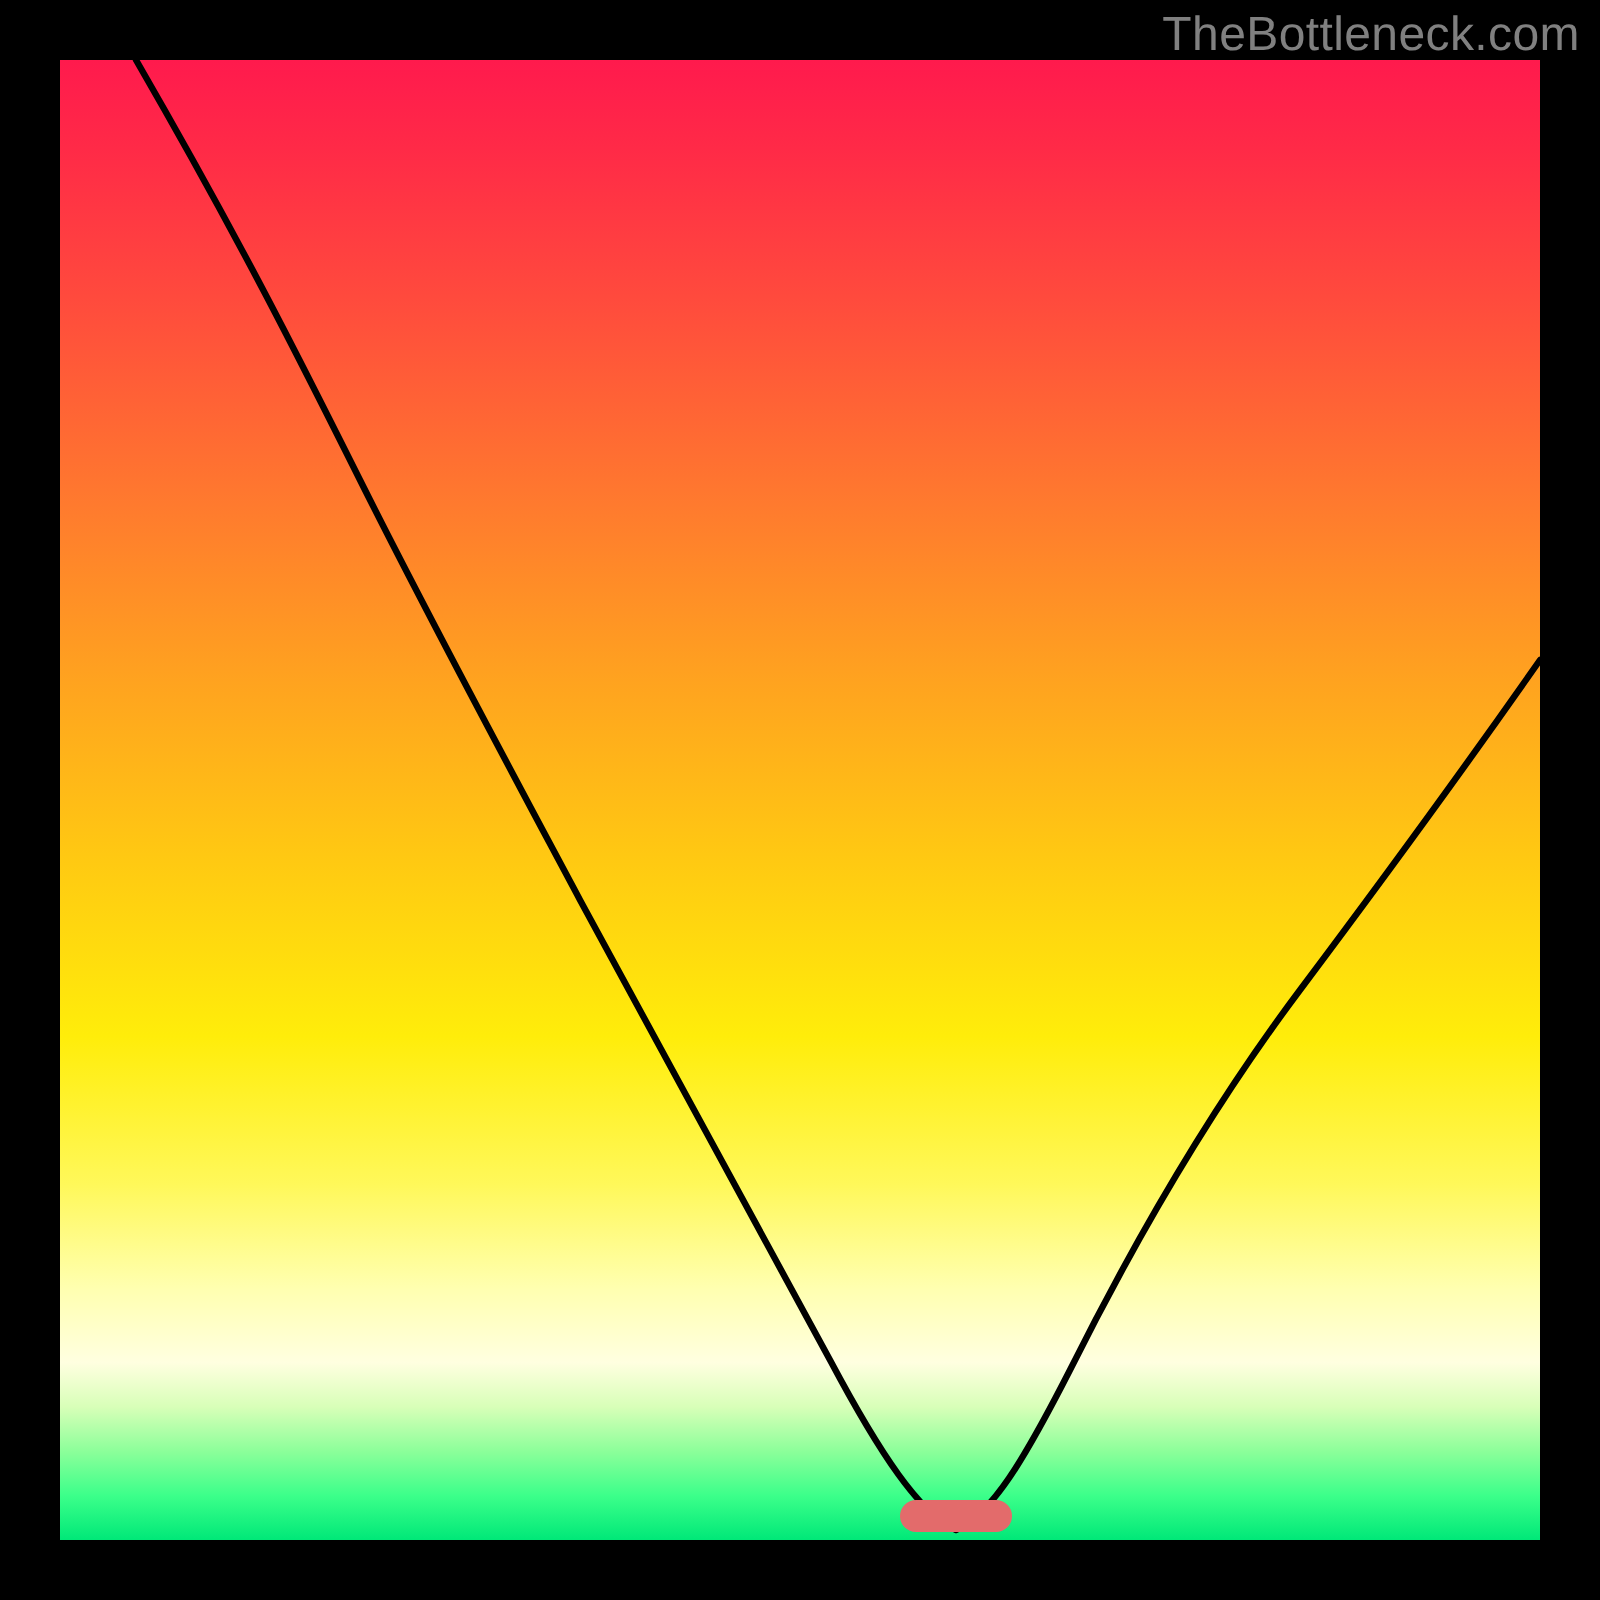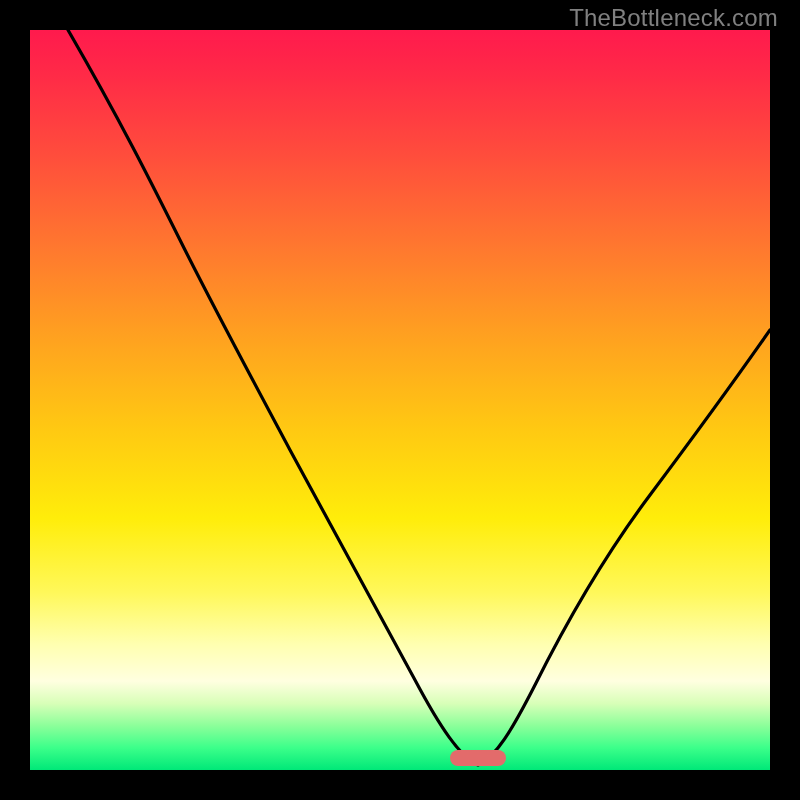"TheBottleneck.com" .watermark { right: 22px -> 10px }
